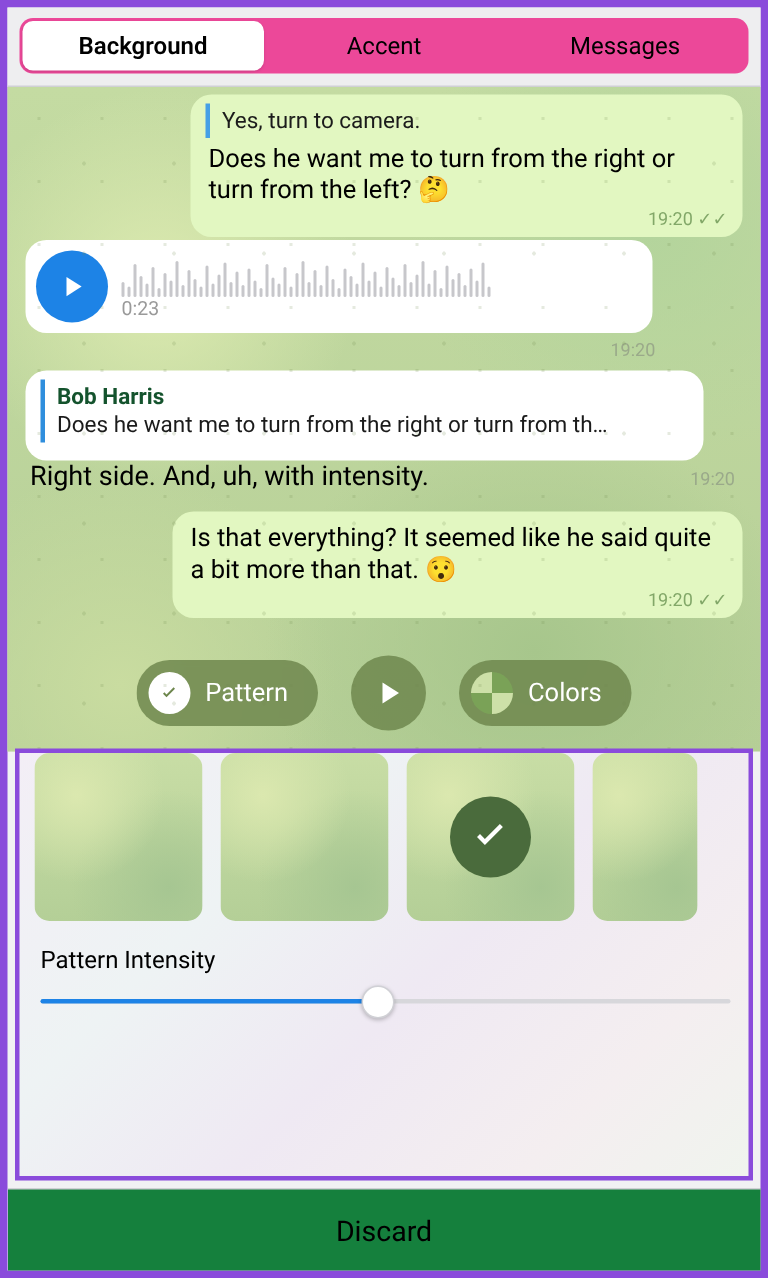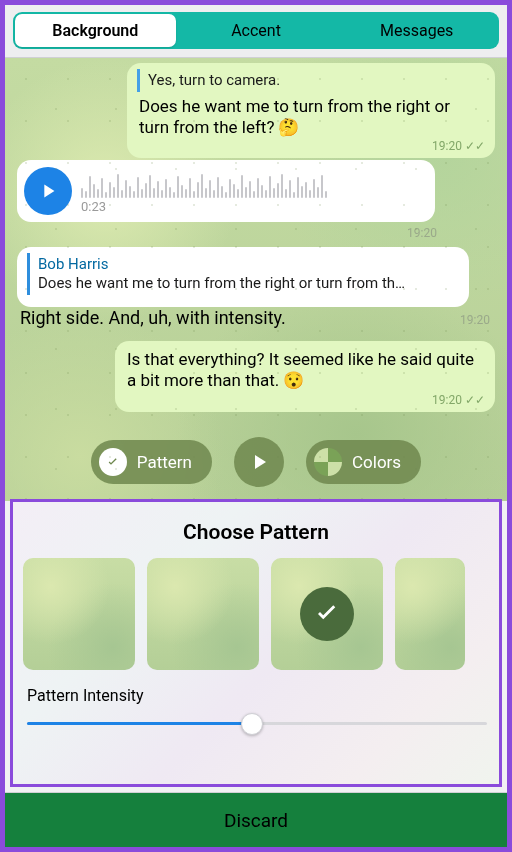"Background" .seg { background: #14b8a6 -> #ec4899 }
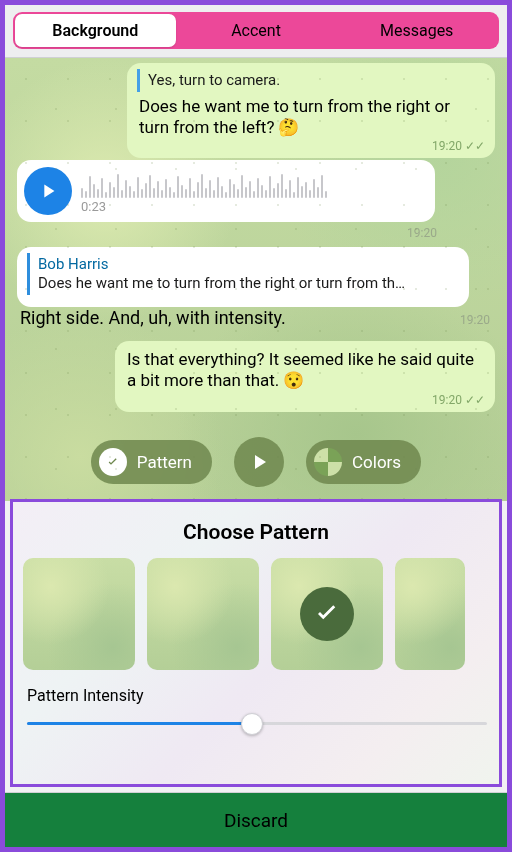"Bob Harris" .reply-name { color: #0369a1 -> #14532d; font-weight: 400 -> 700 }
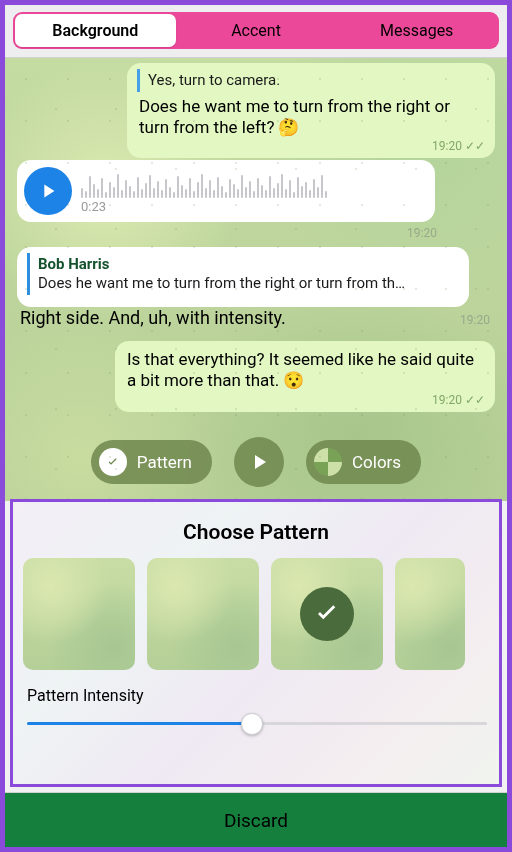"Choose Pattern" h2 { html: <h2>Choose Pattern</h2> -> none }
